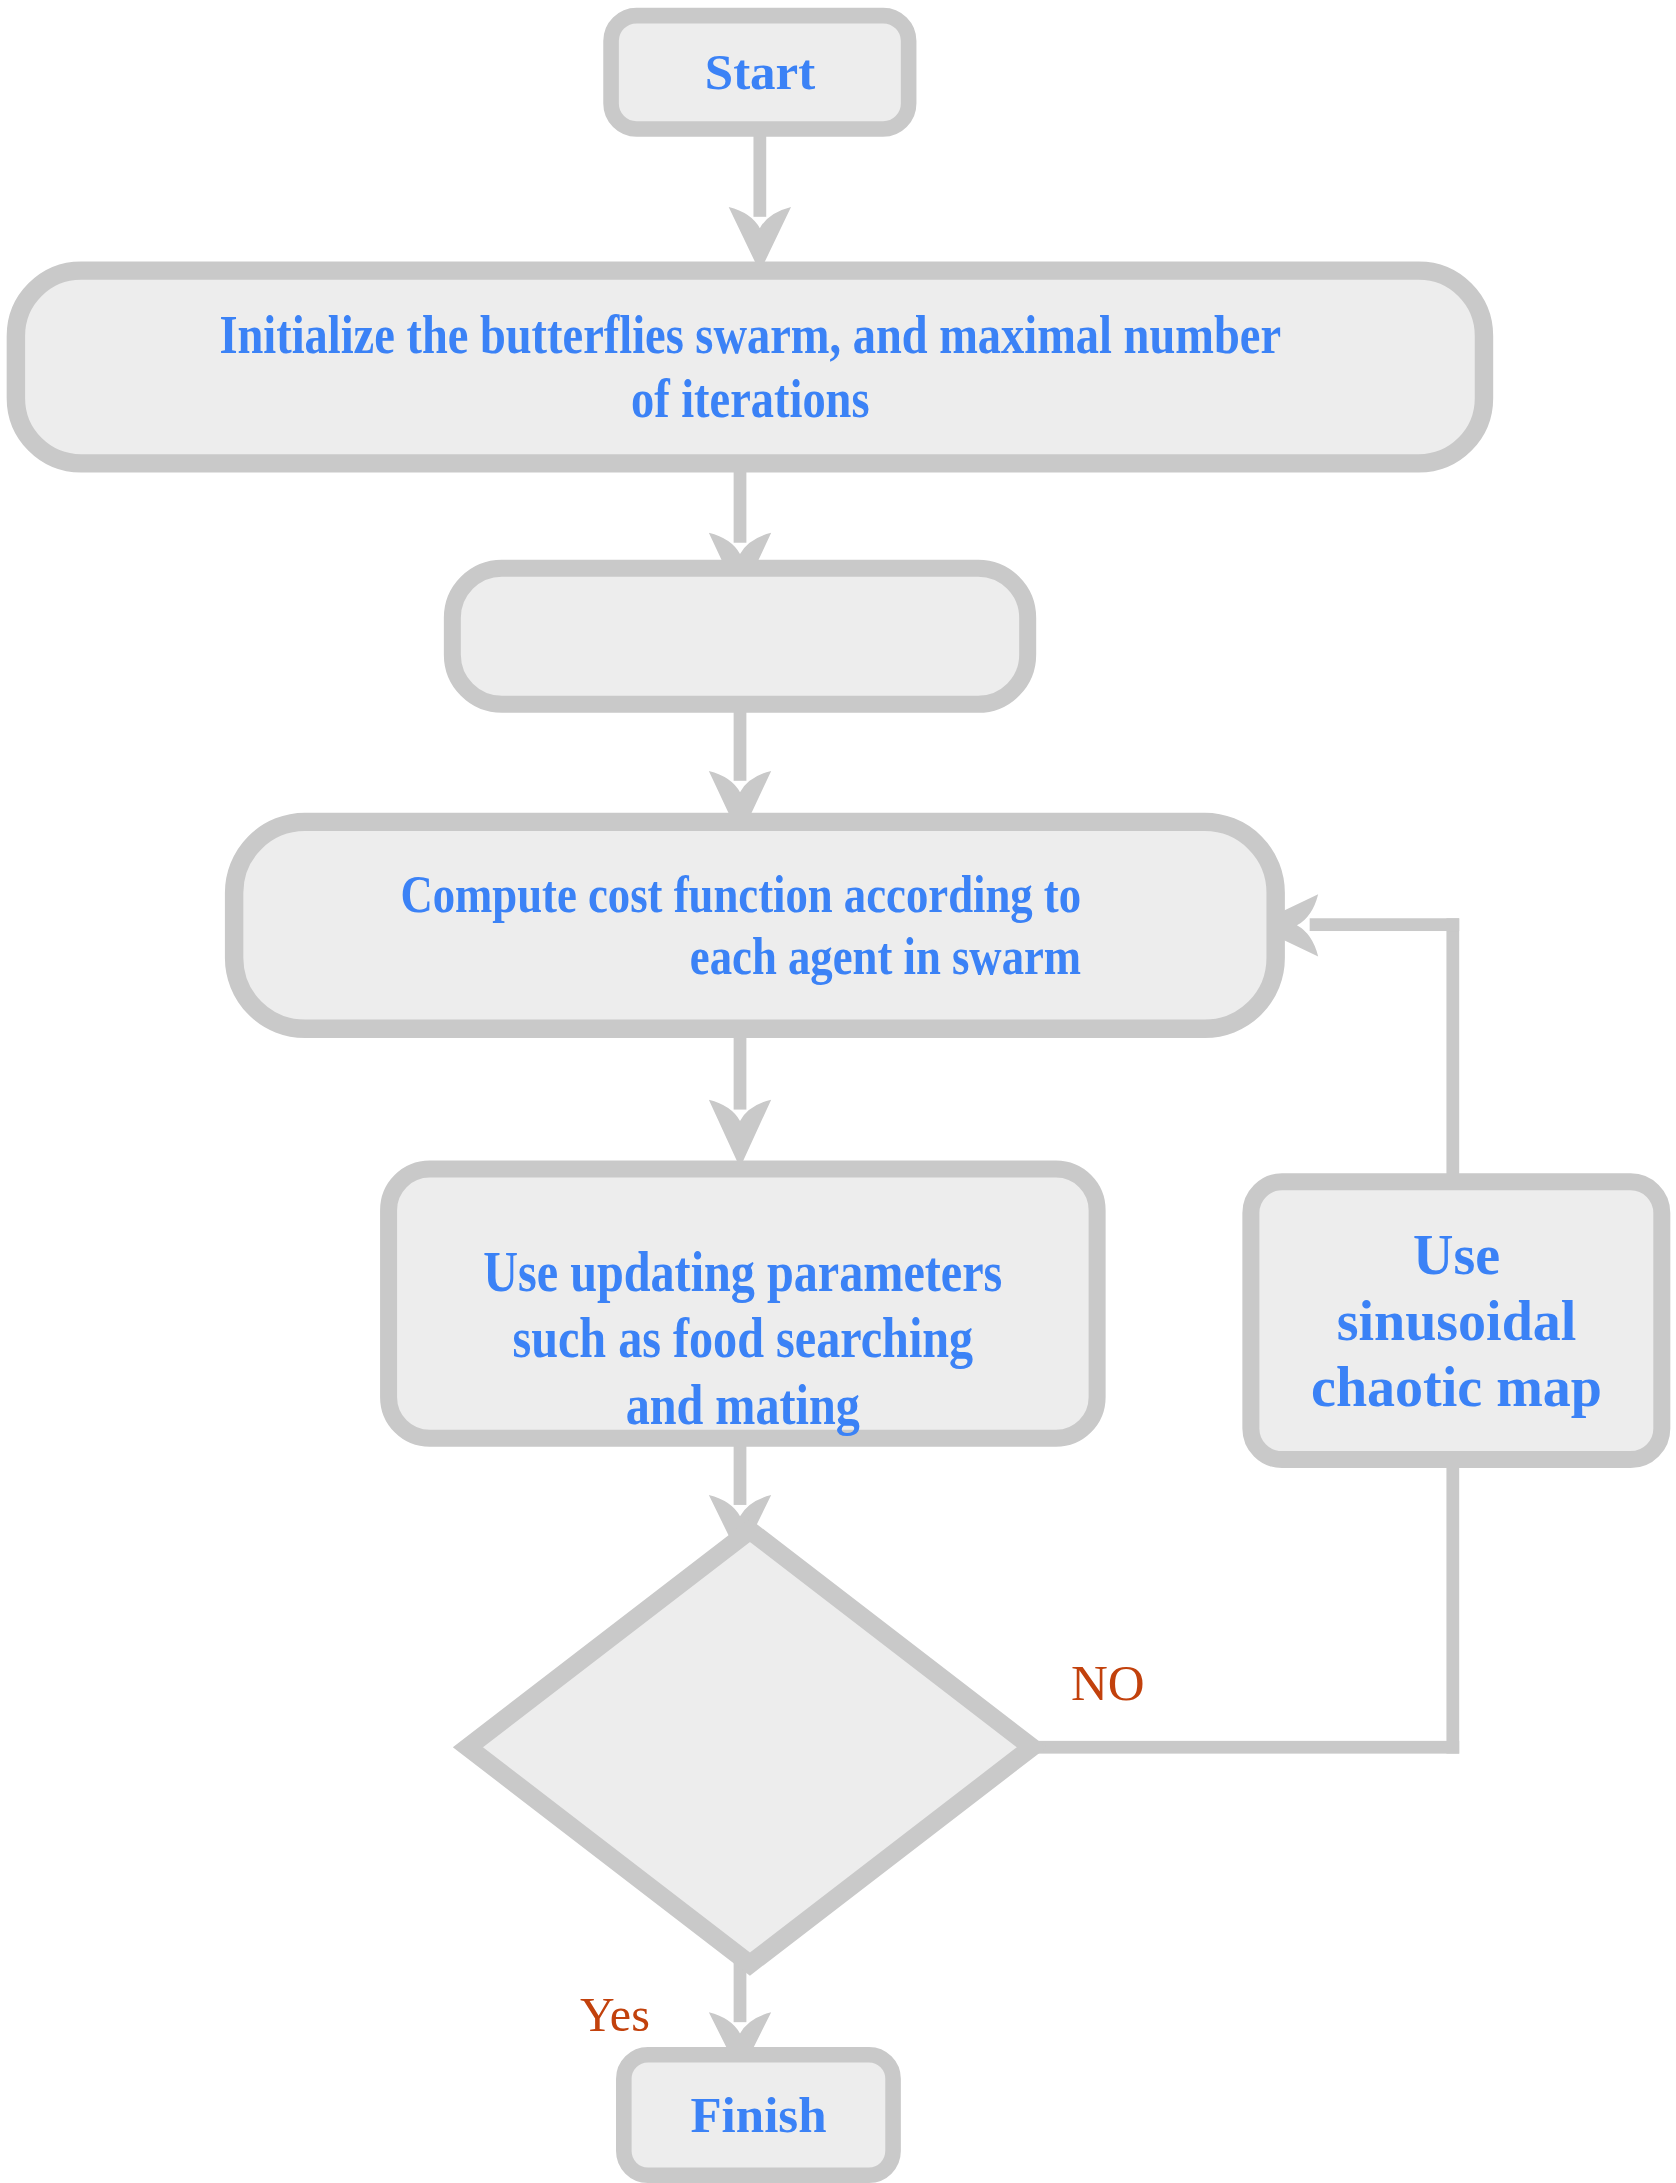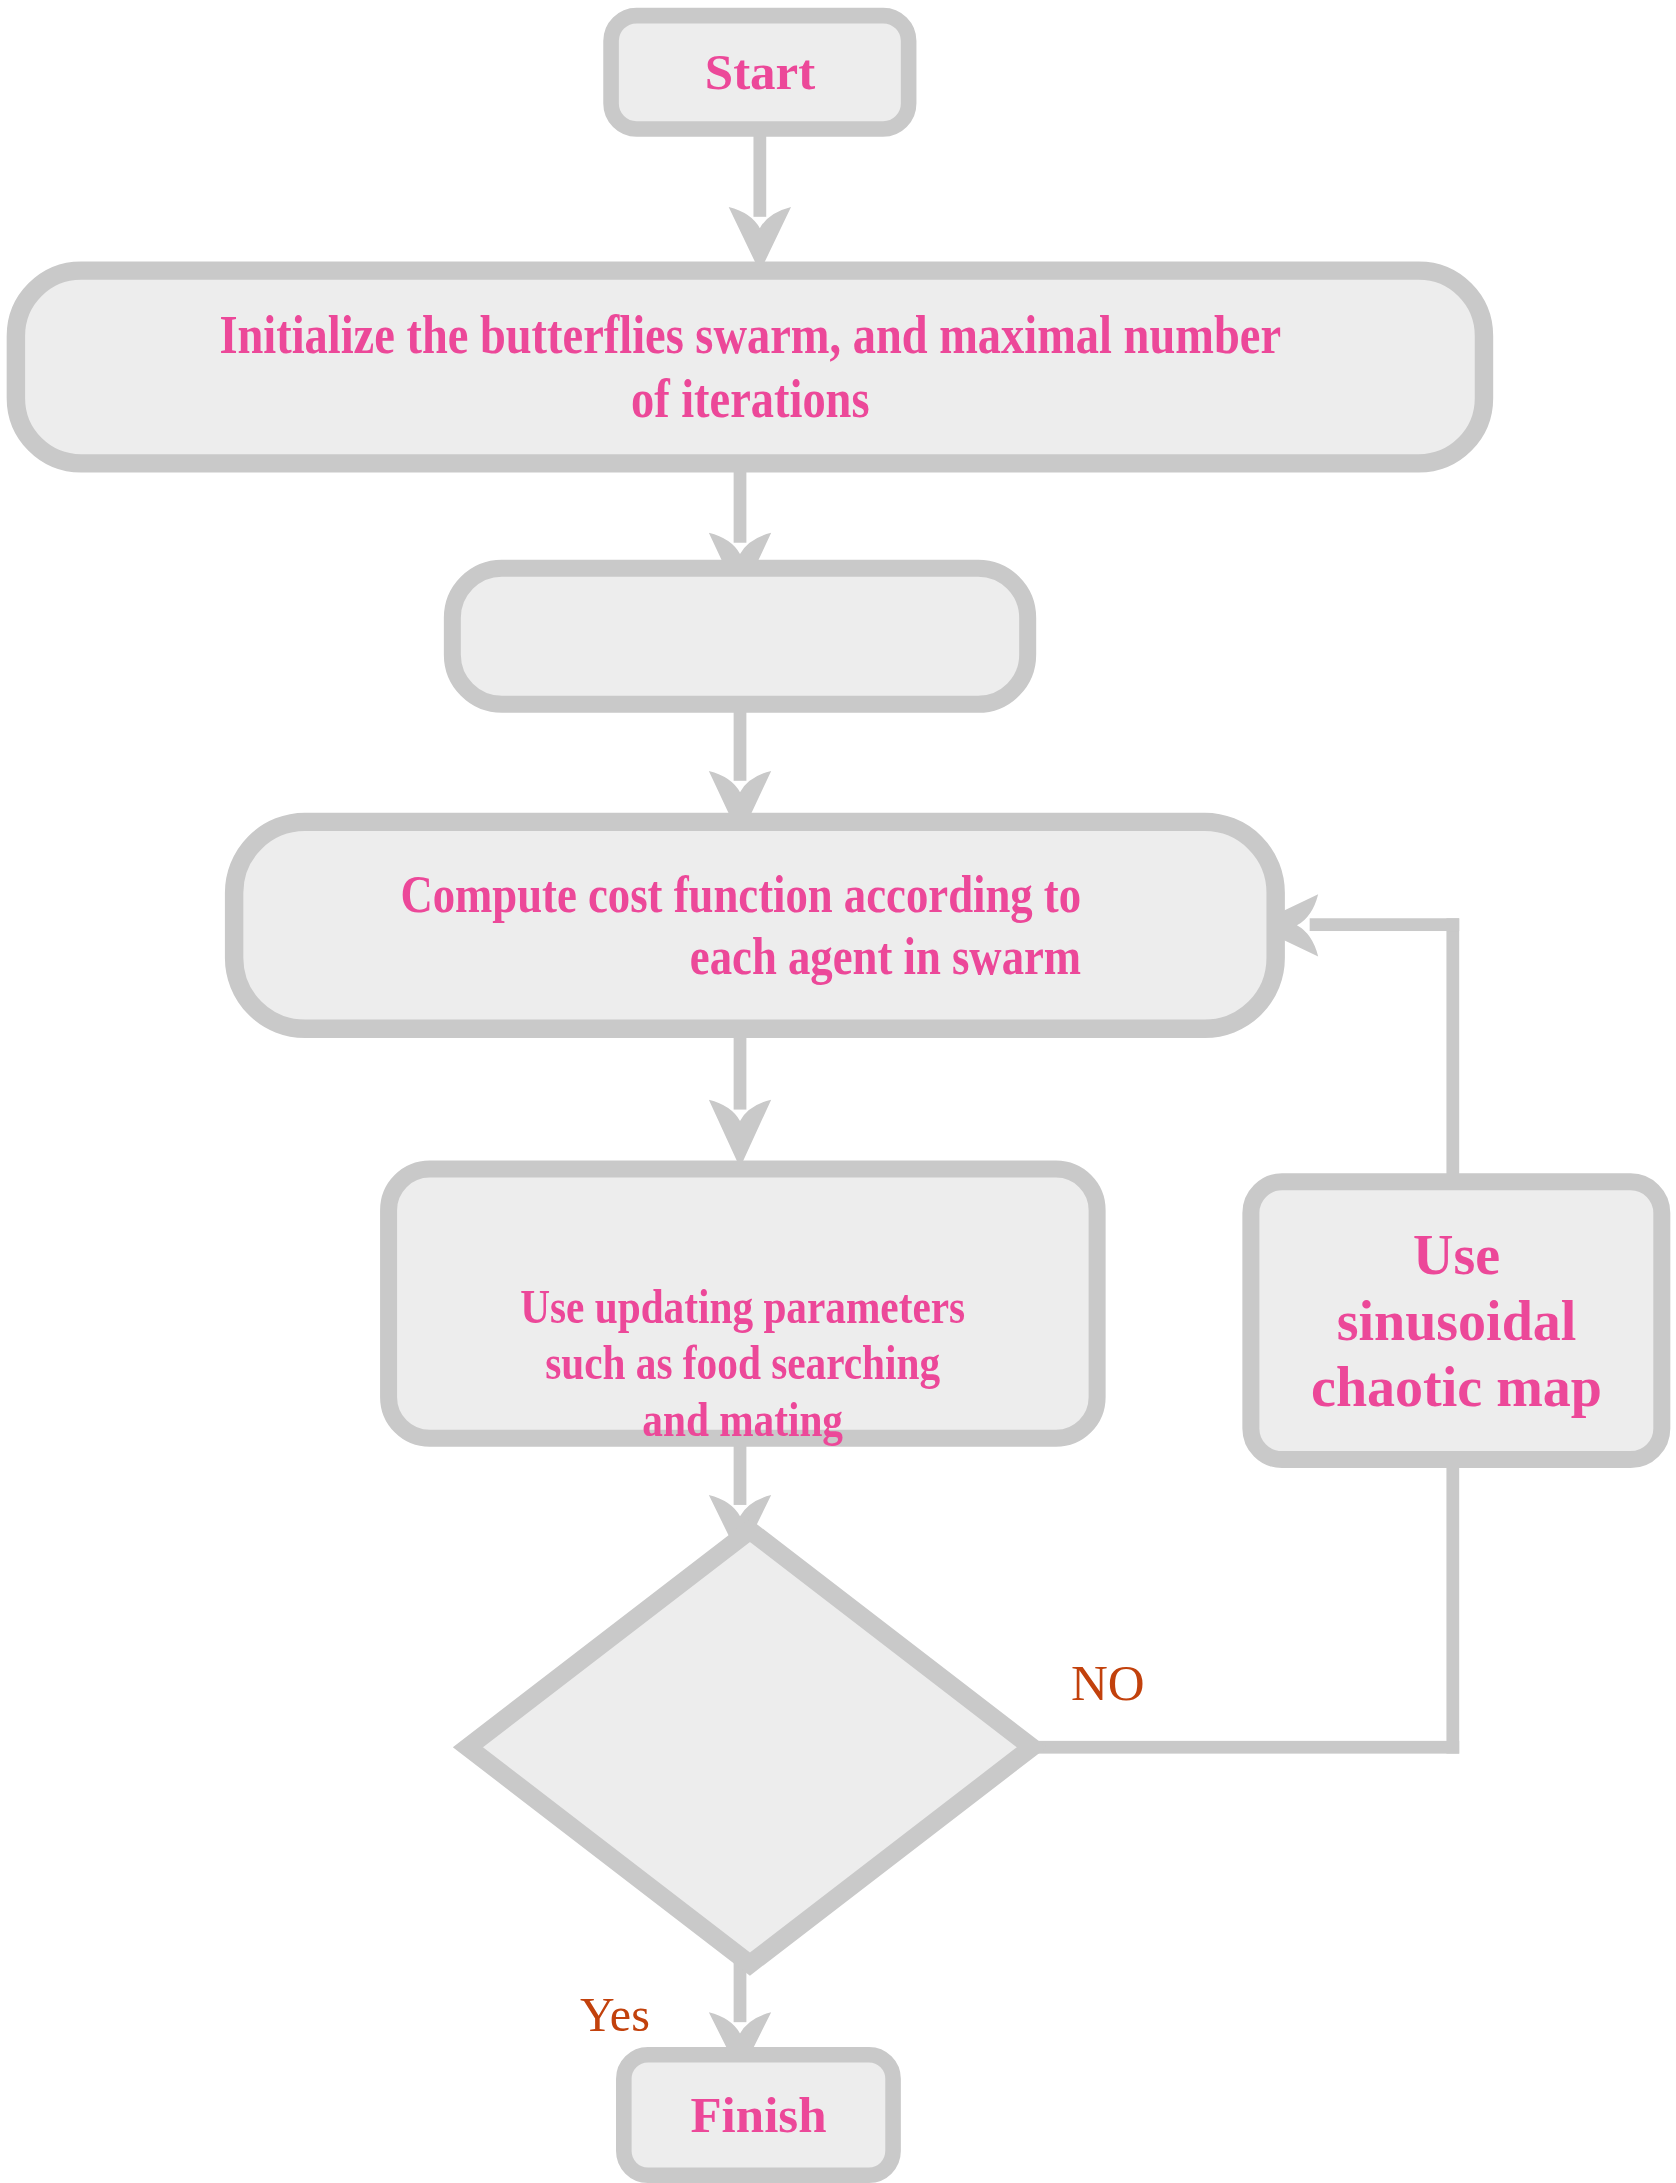"Start" .node-label { color: #ec4899 -> #3b82f6 }
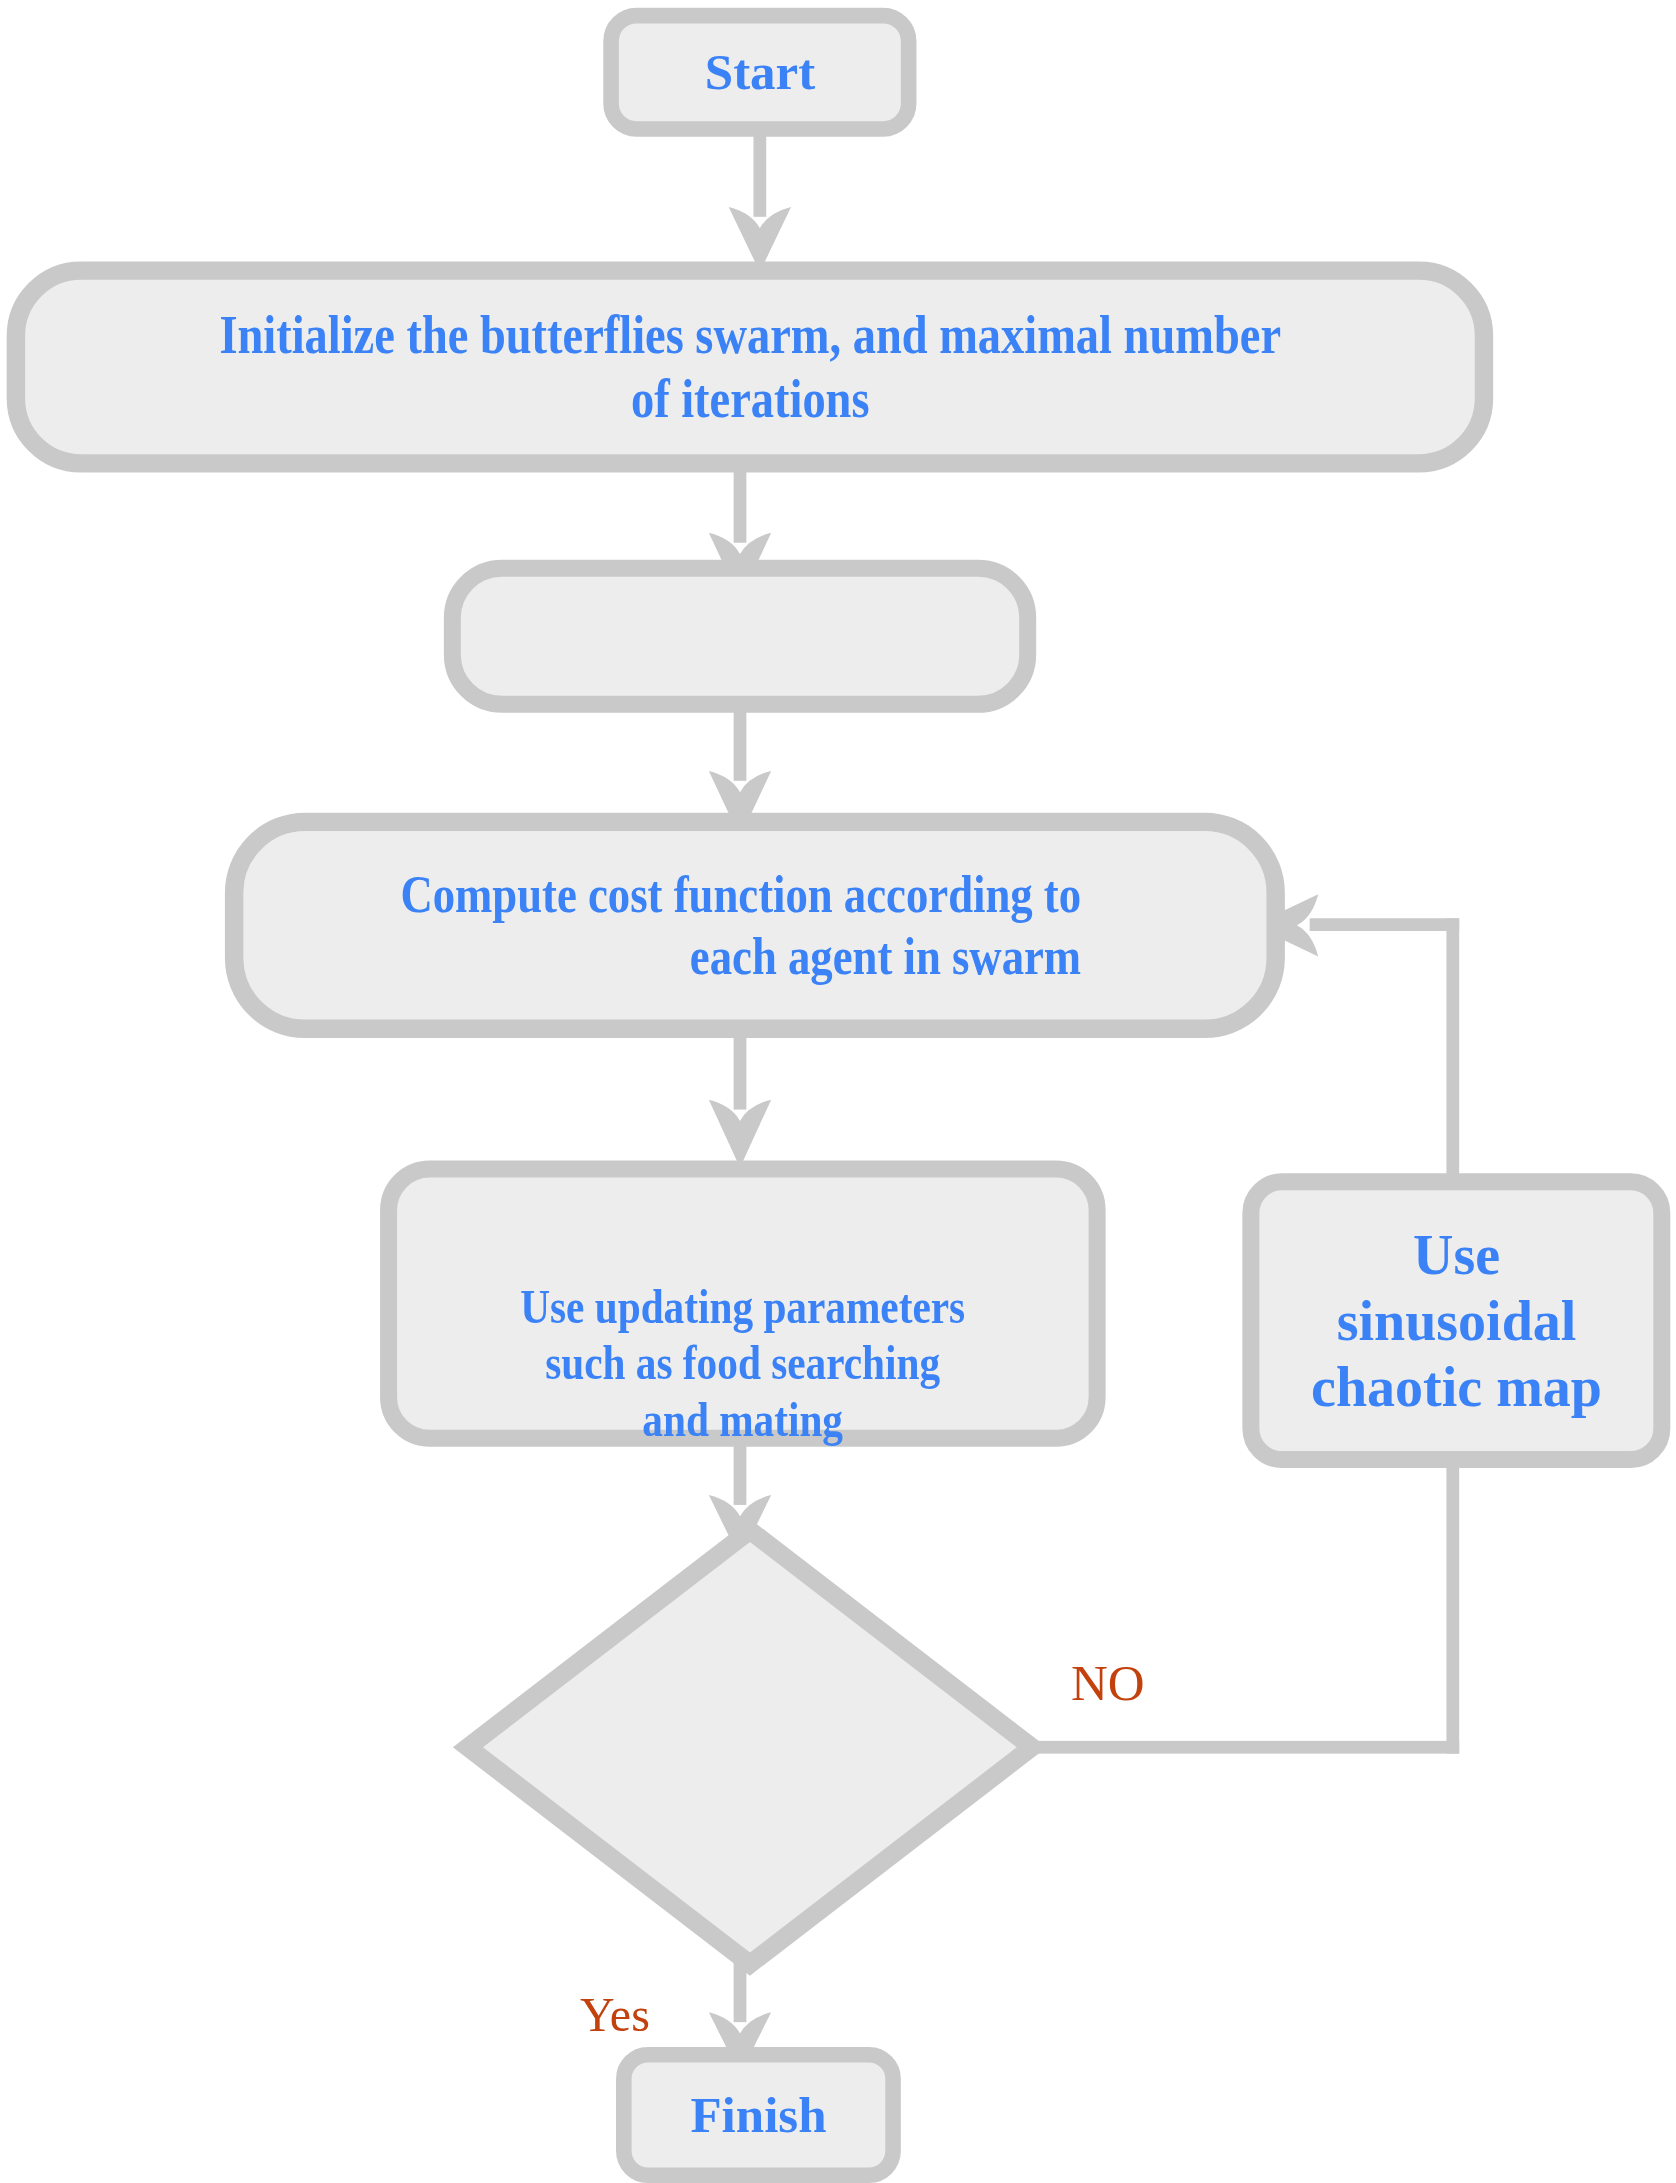"Use updating parameters" div.node-label { font-size: 48px -> 56px; top: 1229px -> 1204px }
